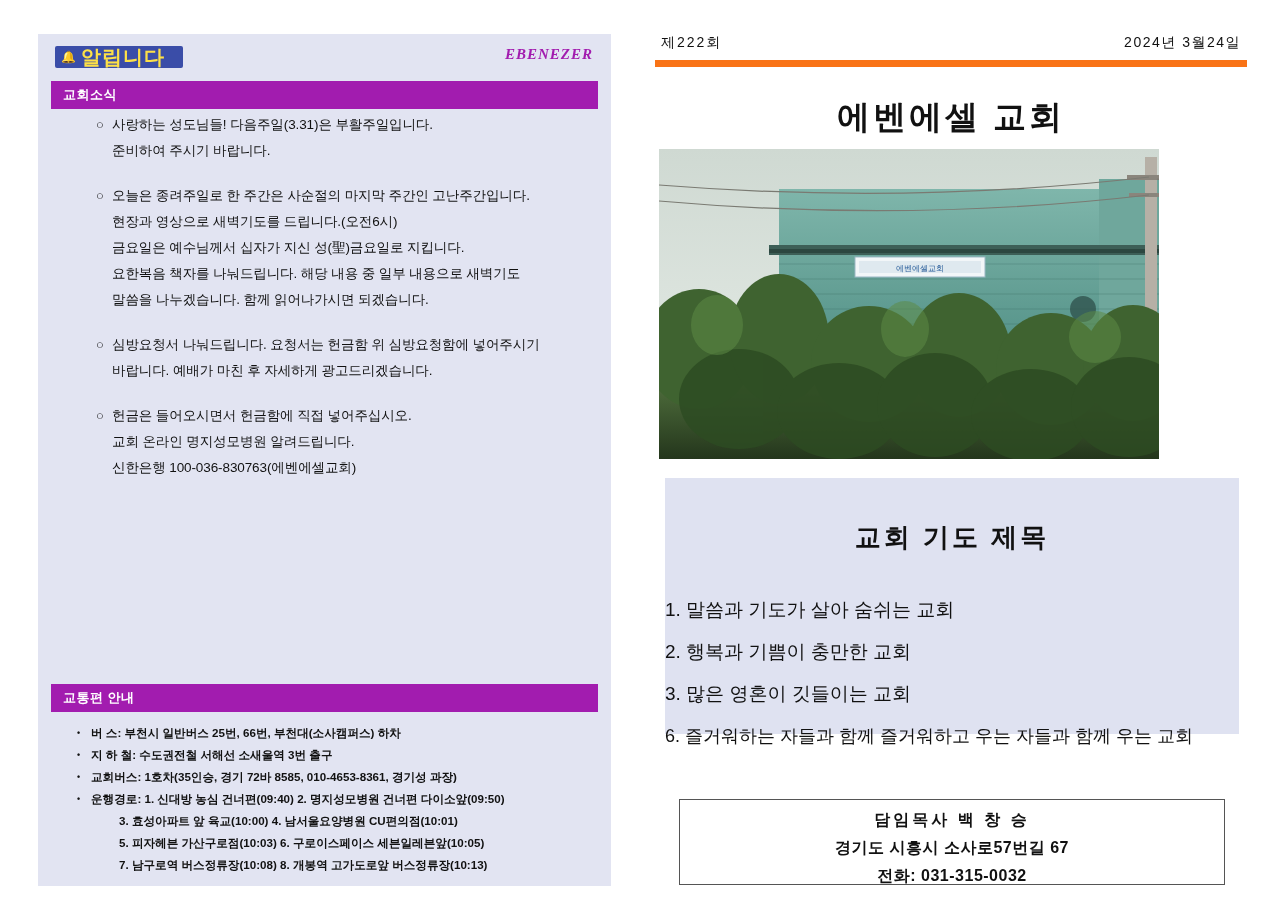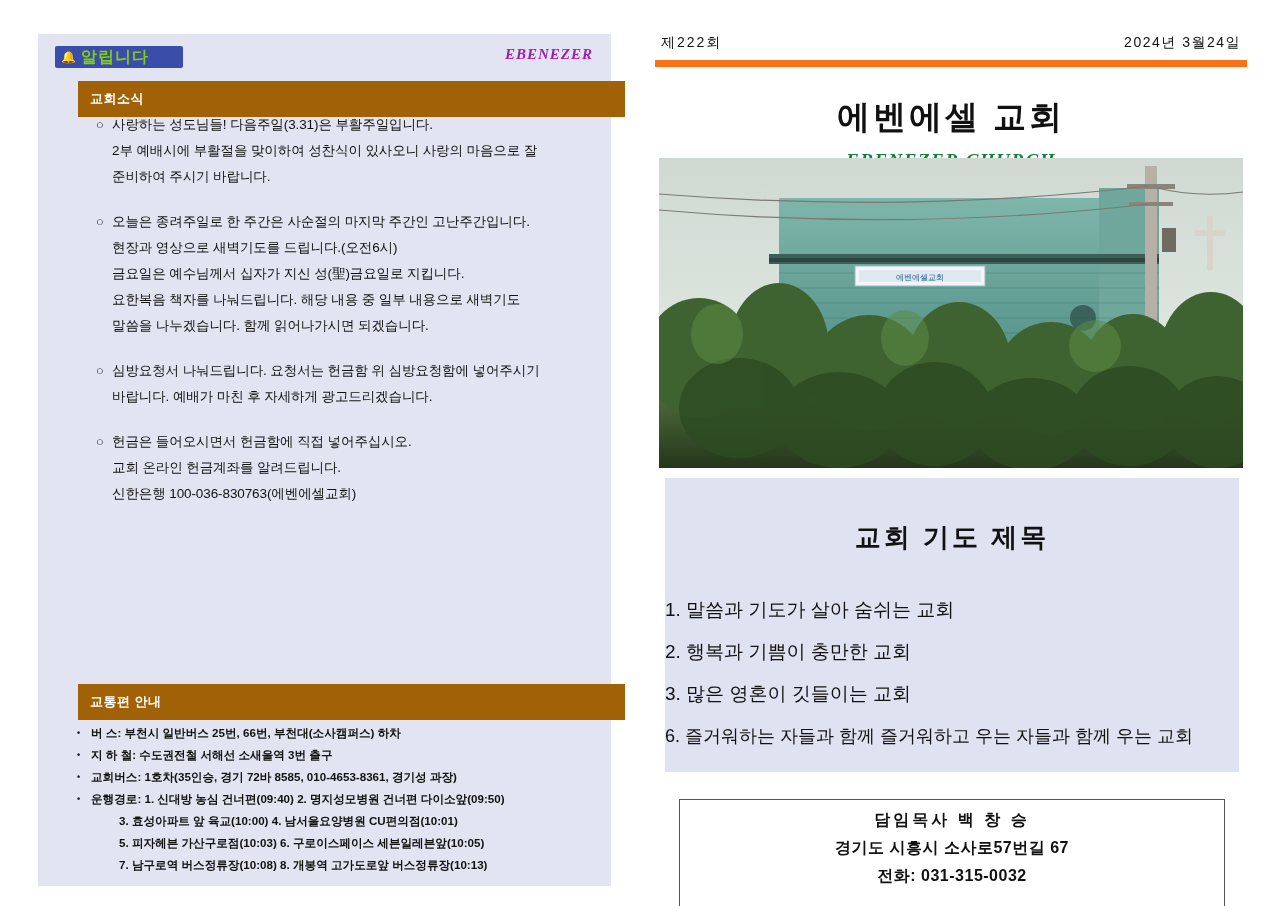"알립니다" .alrim-text { color: #84cc16 -> #fde047; font-size: 16px -> 20px }
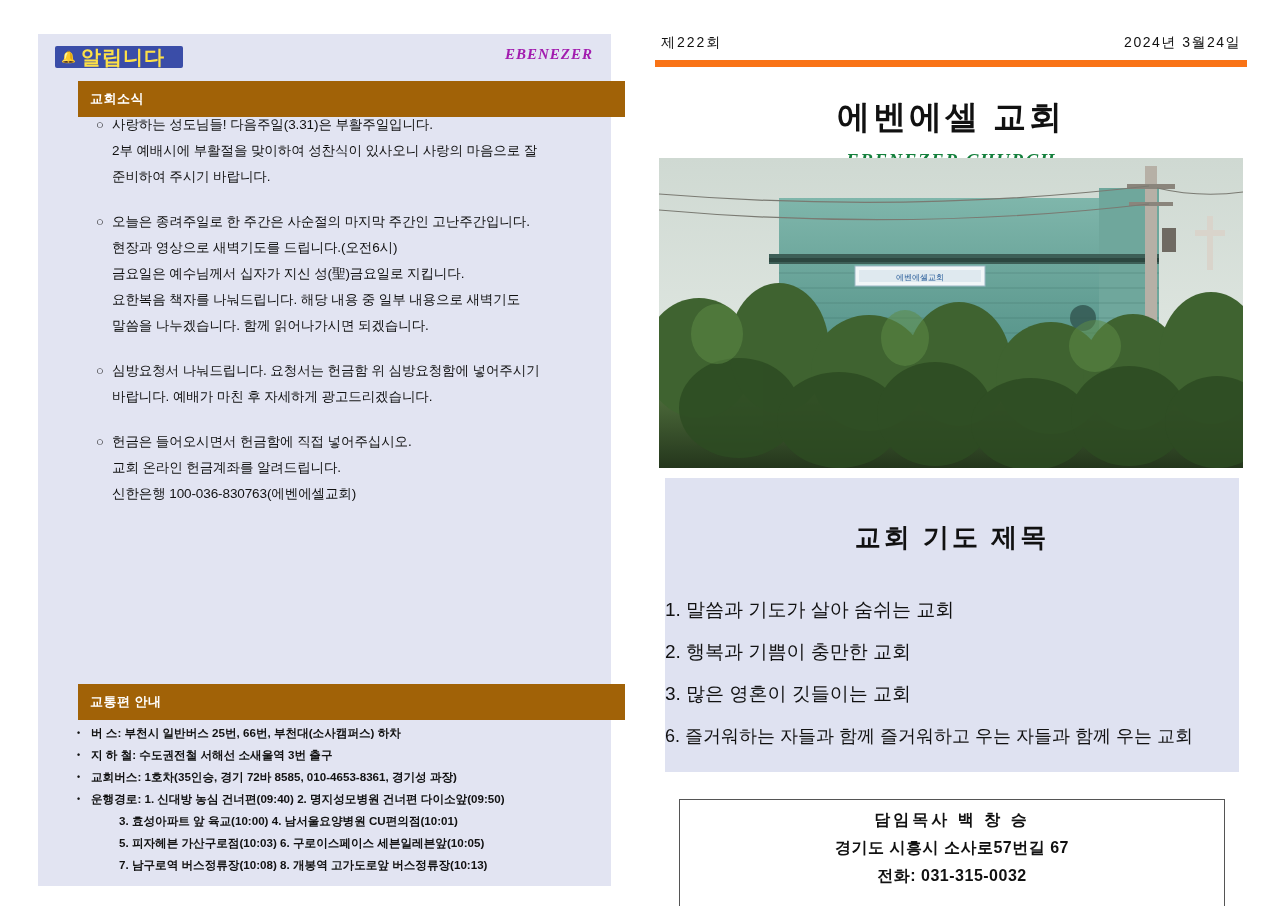"교회소식" .section-bar { background: #a16207 -> #a21caf; height: 36px -> 28px; margin-left: 27px -> none }
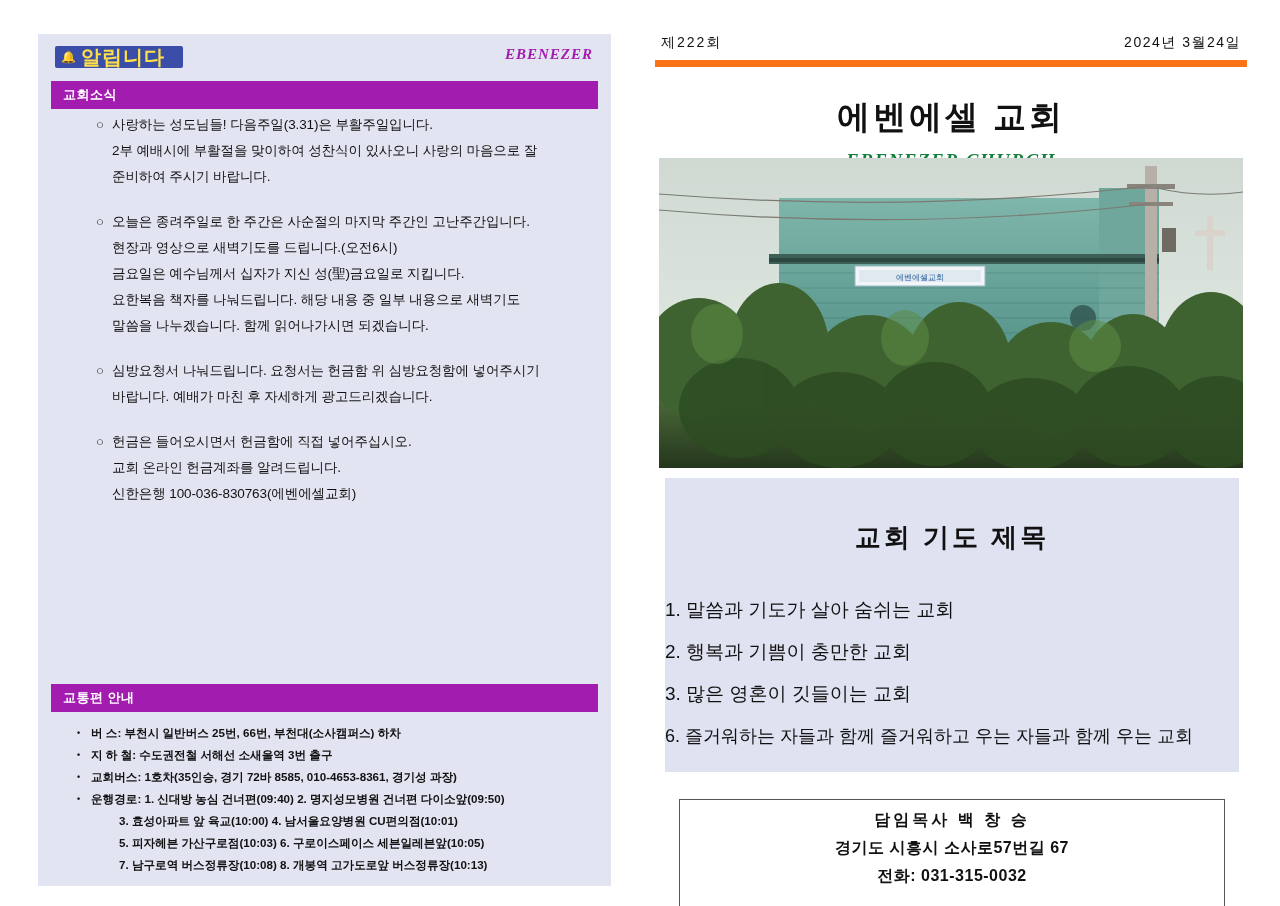"2부 예배시에 부활절을 맞이하여 성찬식이" div.news-line { html: <div>2부 예배시에 부활절을 맞이하여 성찬식이 있사오니 사랑의 마음으로 잘</div> -> none }
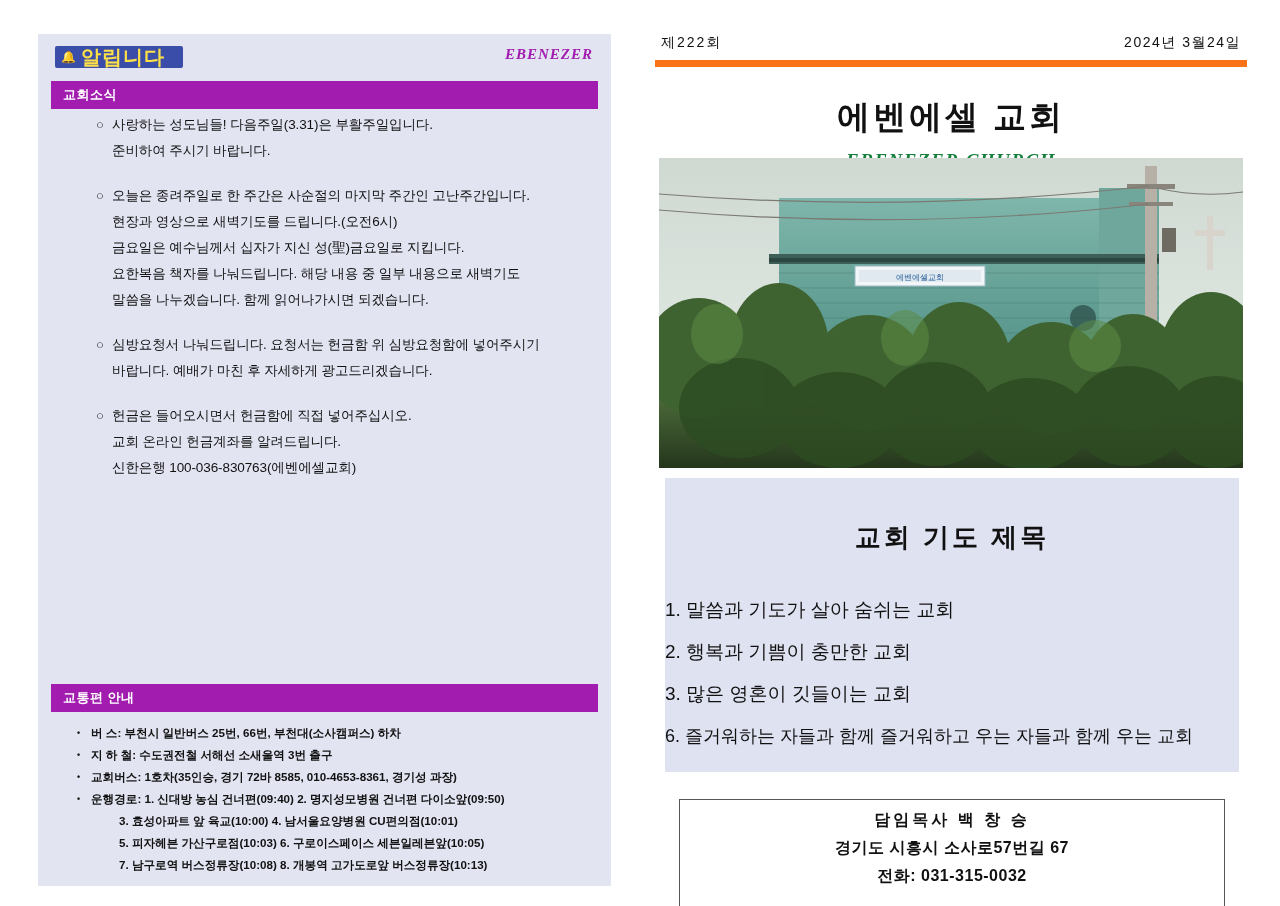"에벤에셀교회" .photo { top: 124px -> 115px; width: 584px -> 500px }
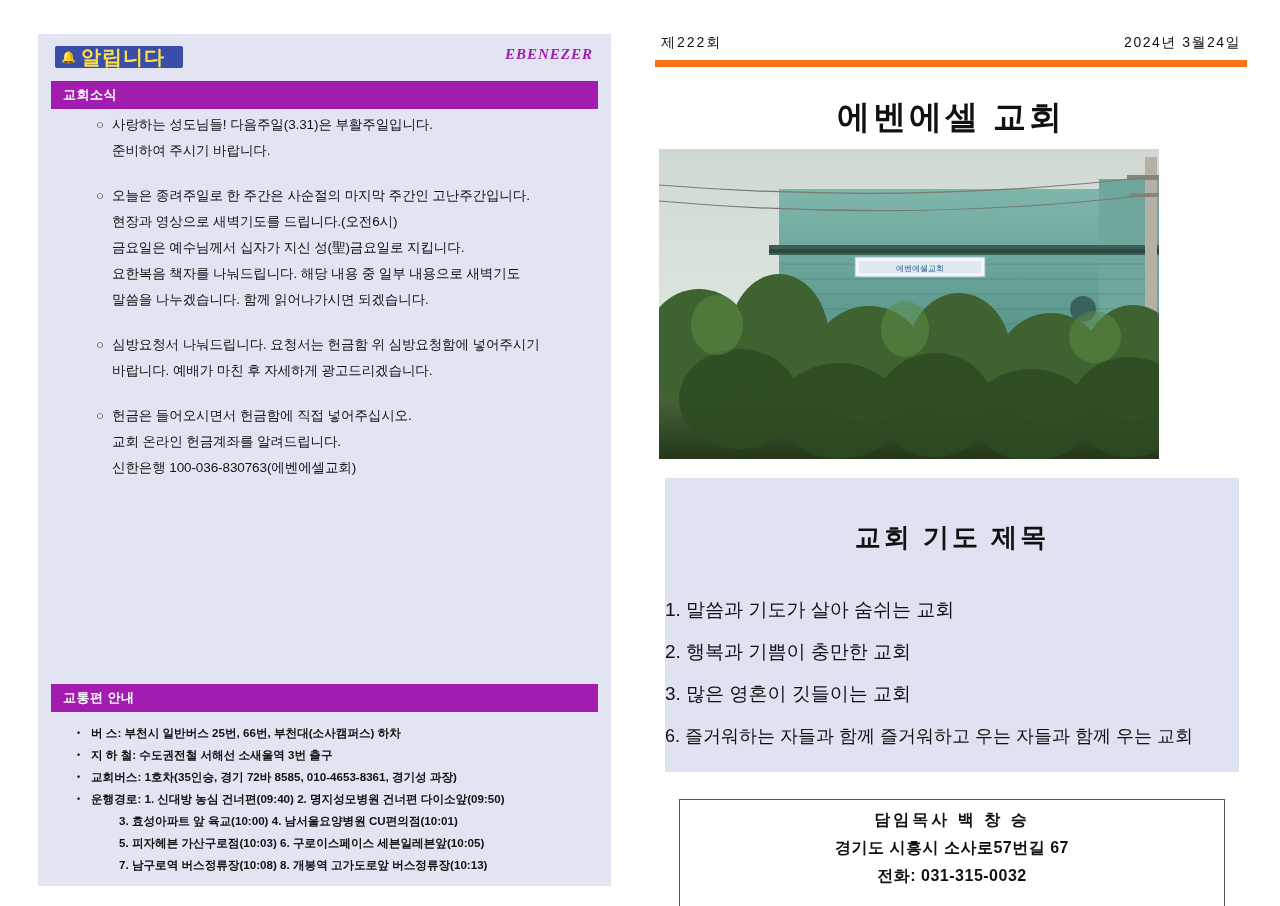"교회 온라인 헌금계좌를 알려드립니다." div.news-line { text: 헌금계좌를 -> 명지성모병원 }
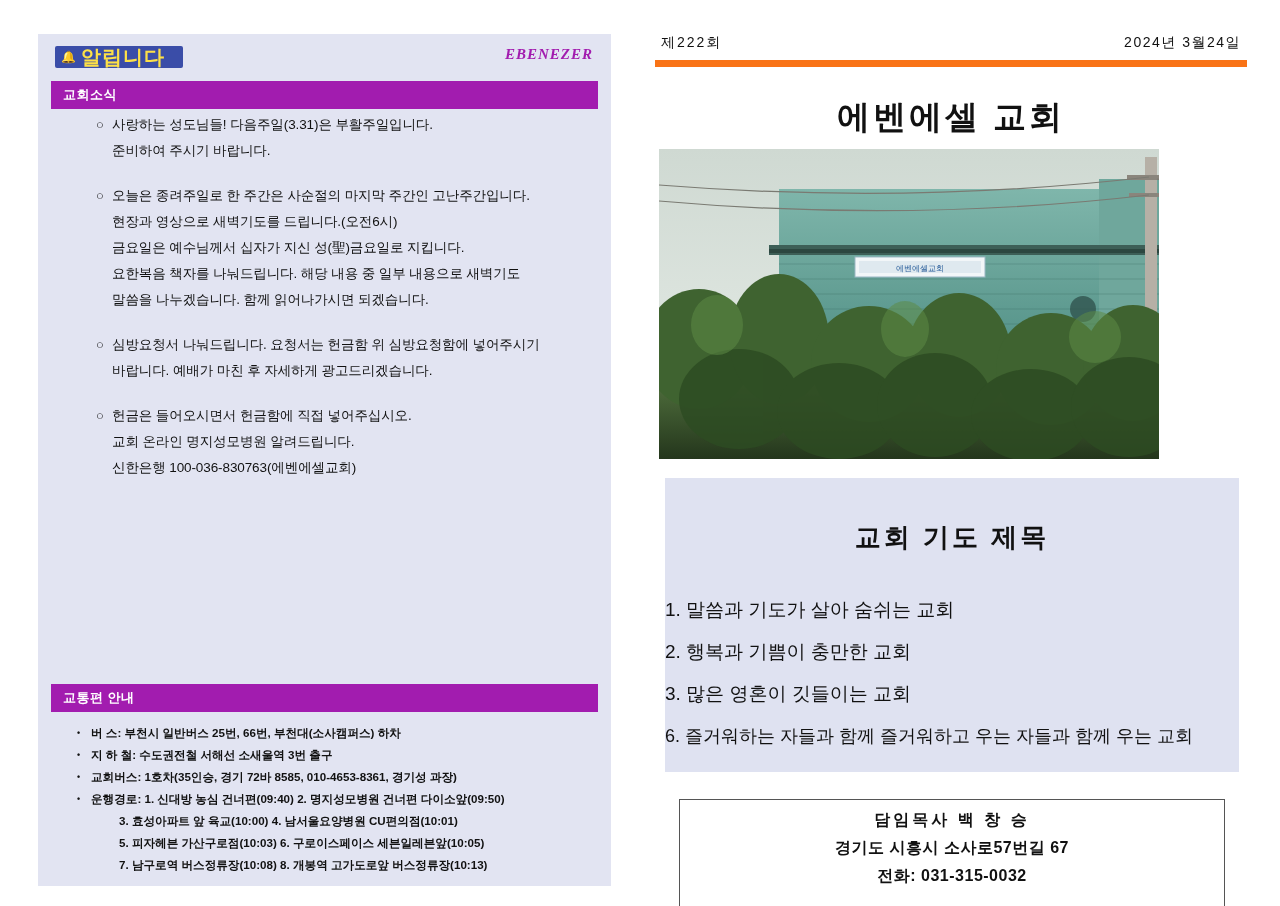"교회 기도 제목" .prayer-box { height: 294px -> 256px }
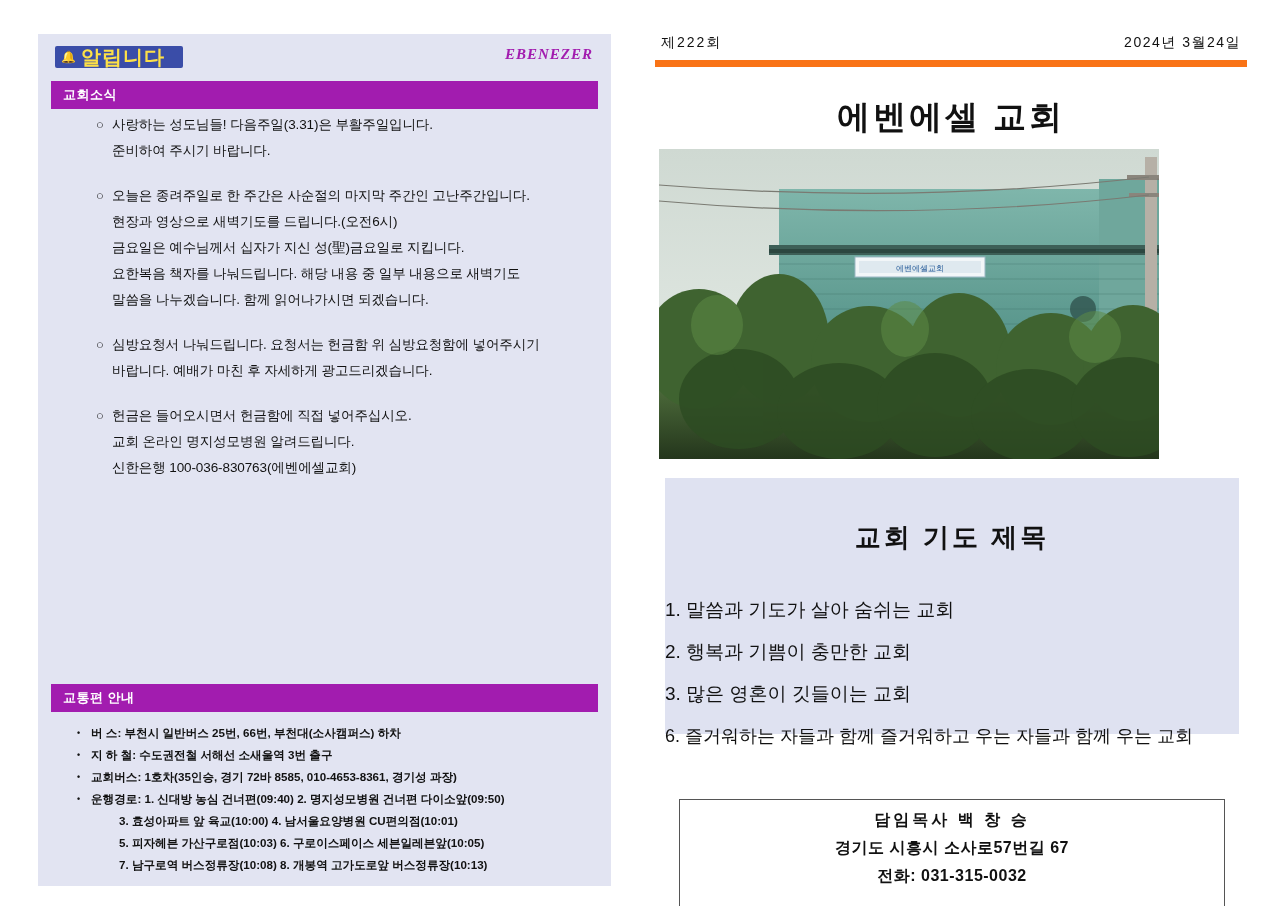"담임목사 백 창 승" .pastor-box { height: 108px -> 86px }
